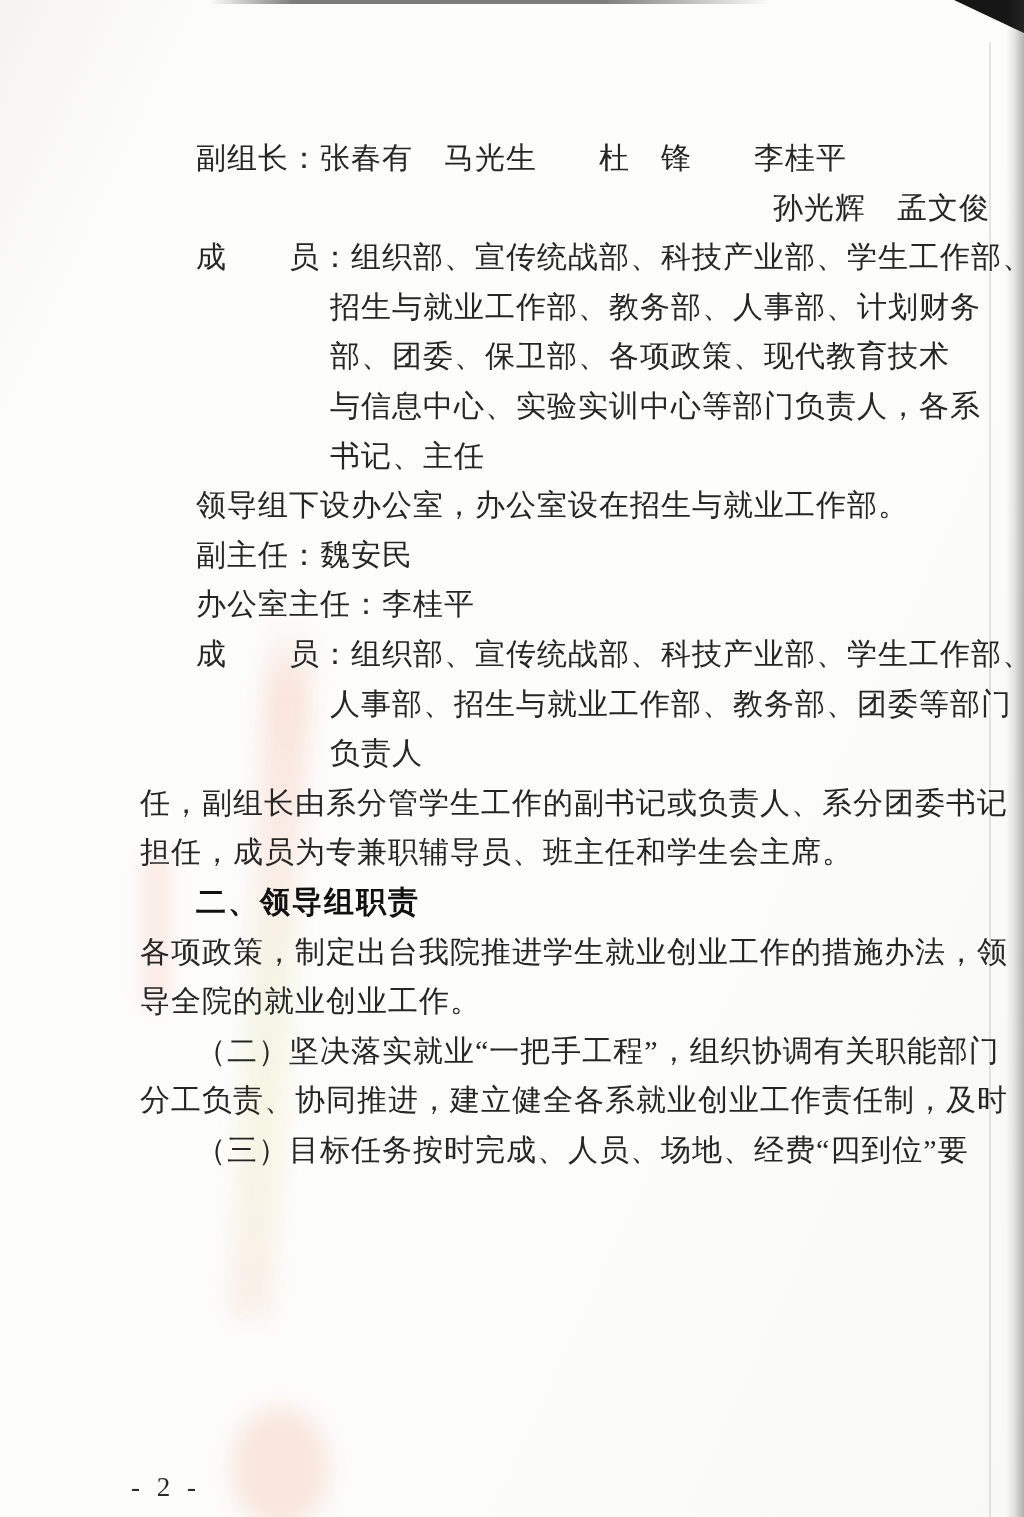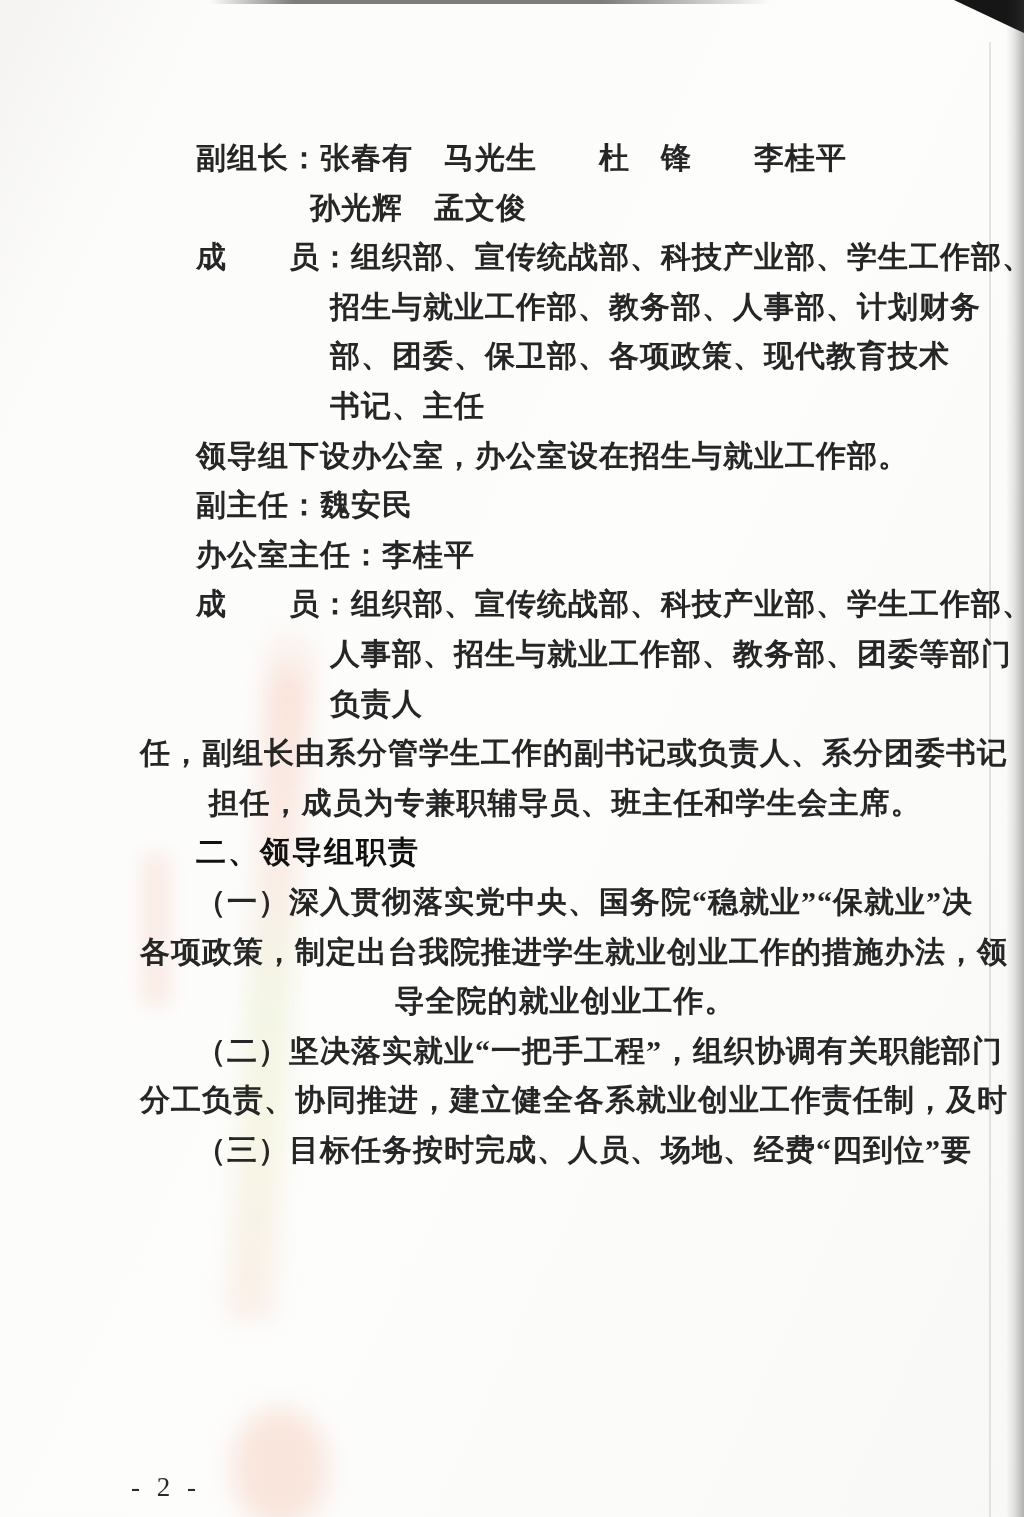"副组长：张春有 马光生 杜 锋 李桂平" .line { font-weight: bold -> none }
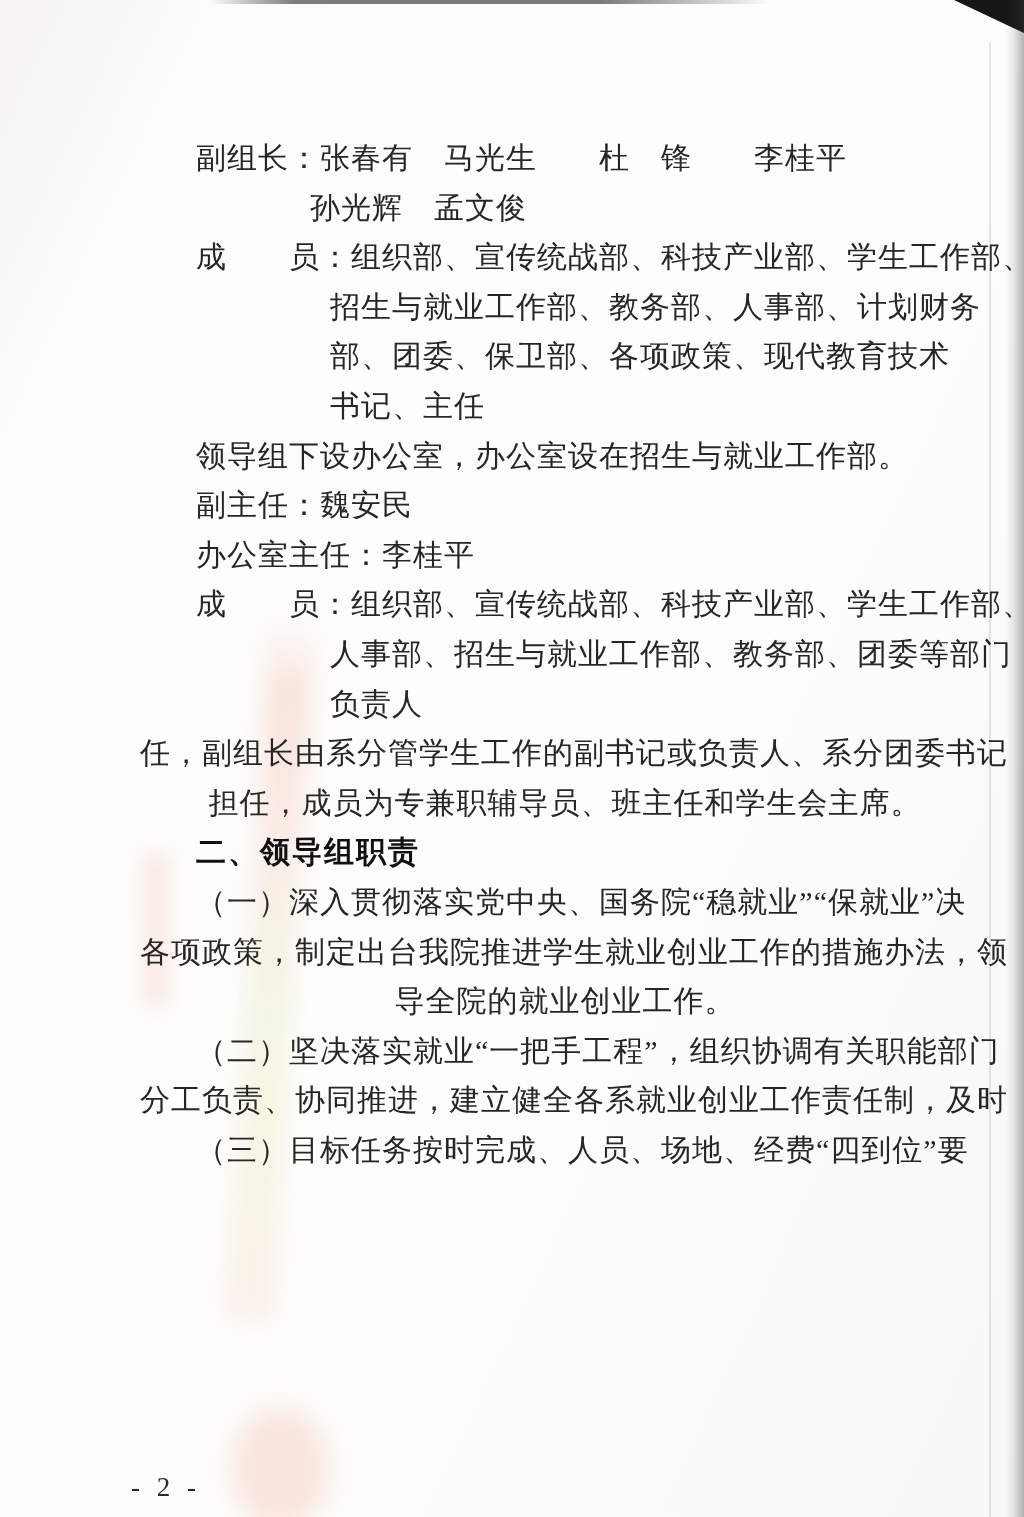"孙光辉 孟文俊" .indent-name2 { text-align: none -> right }
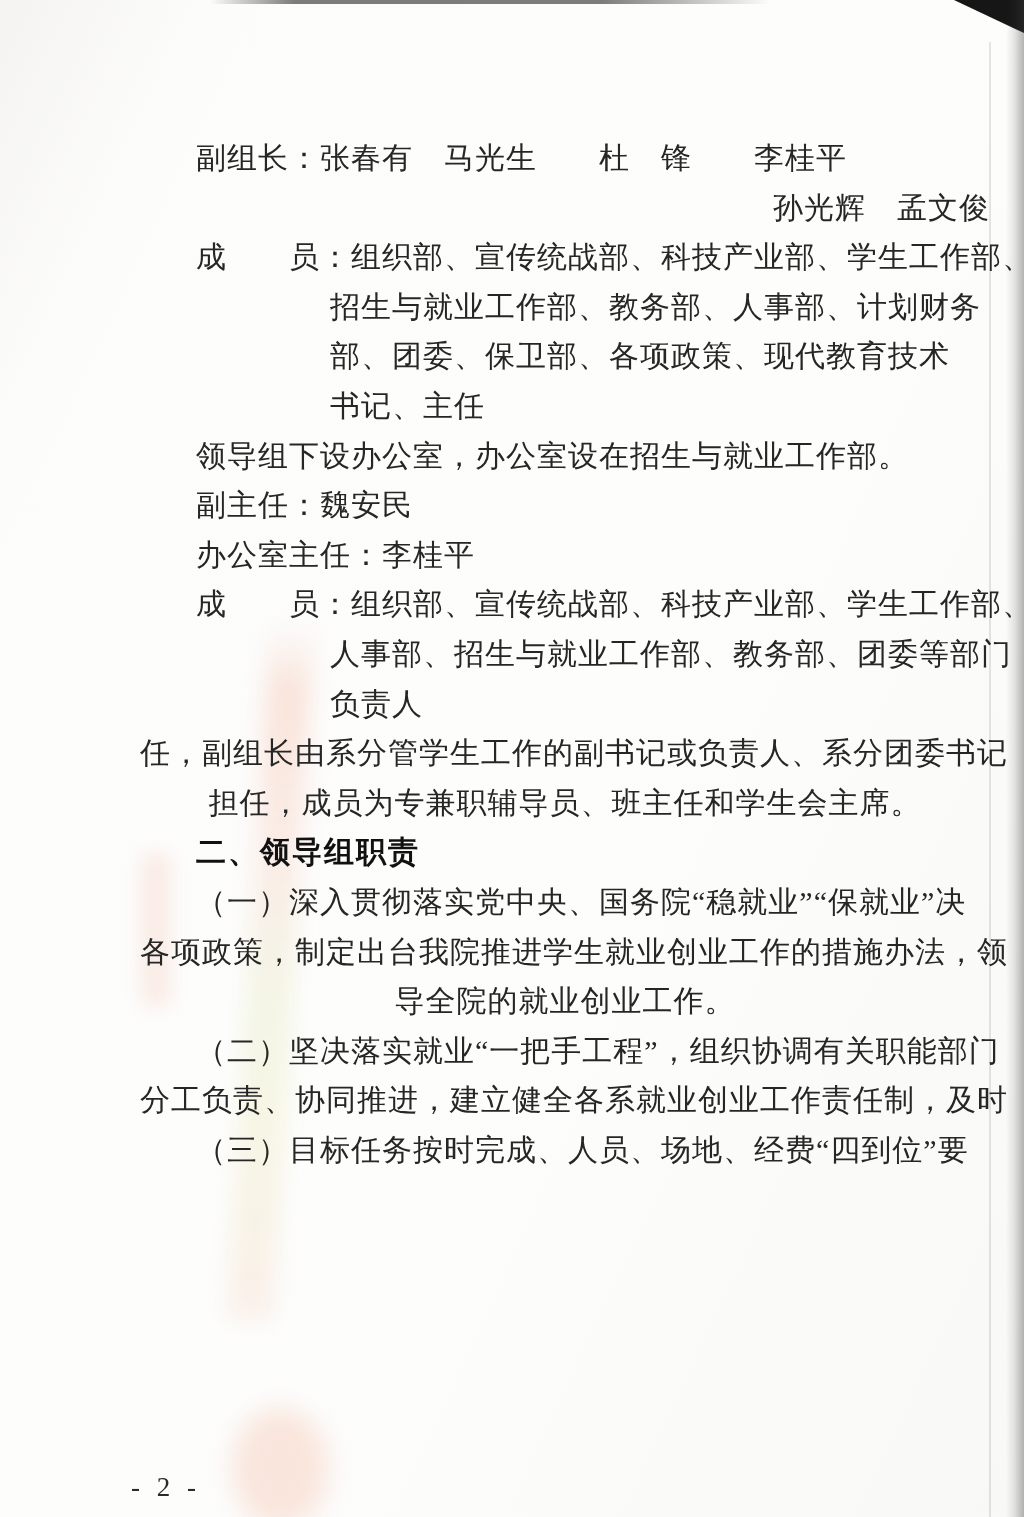"与信息中心、实验实训中心等部门负责人，各系" div.line { html: none -> <div>与信息中心、实验实训中心等部门负责人，各系</div> }
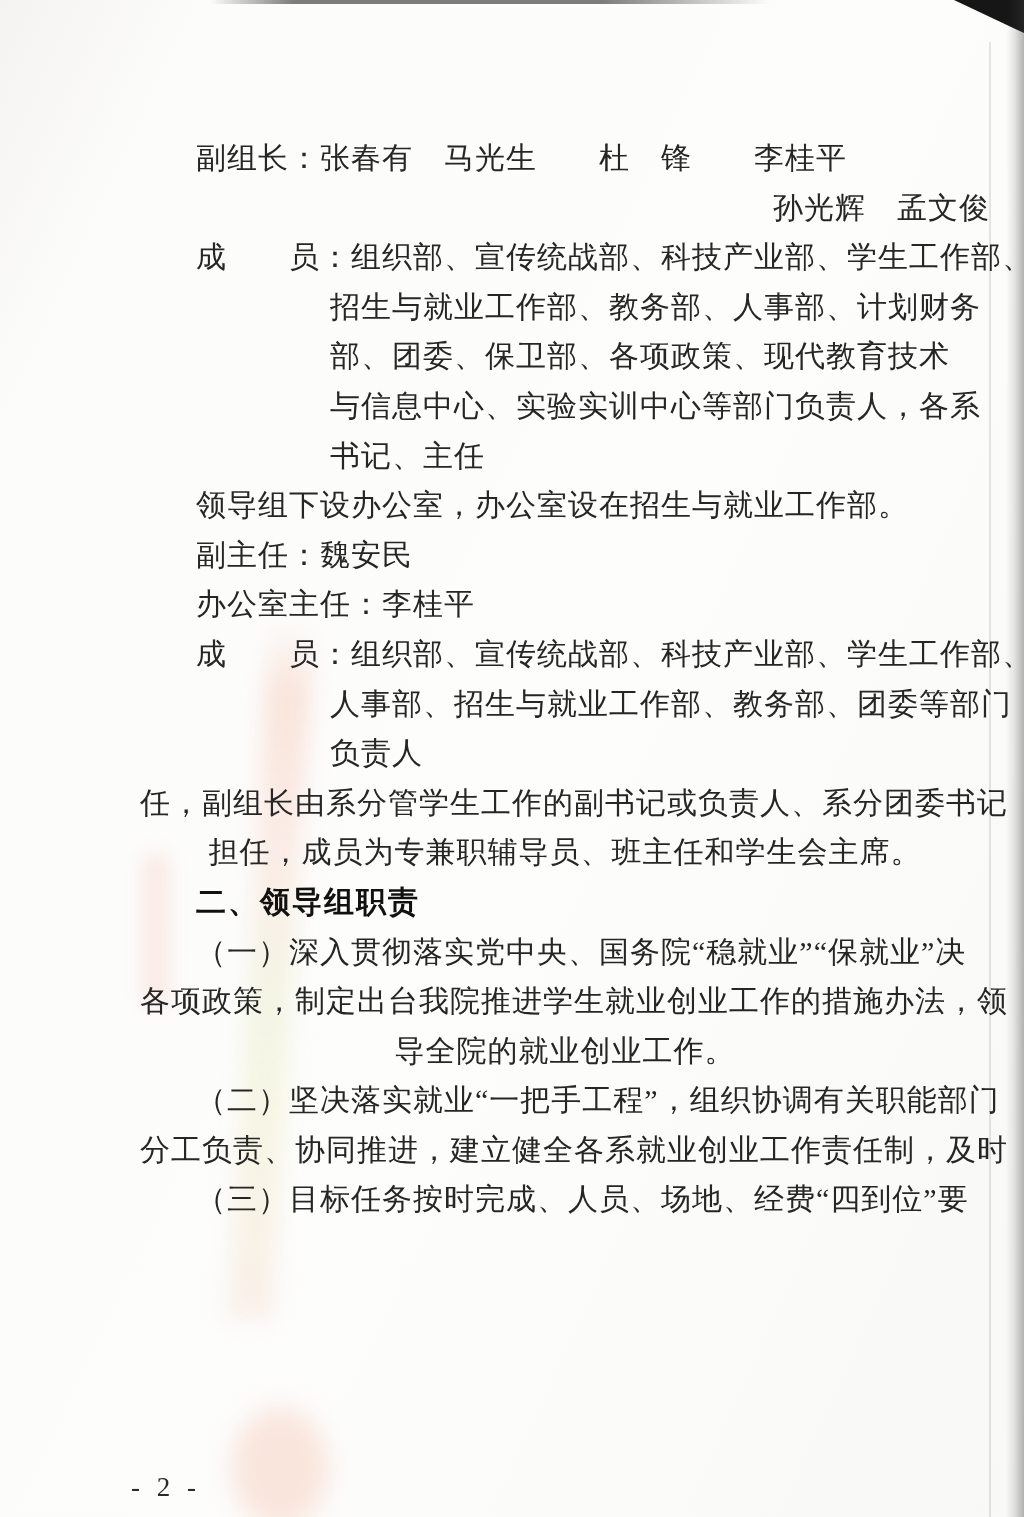"任，副组长由系分管学生工作的副书记或负责人、系分团委书记" .indent-flush { text-align: center -> none }
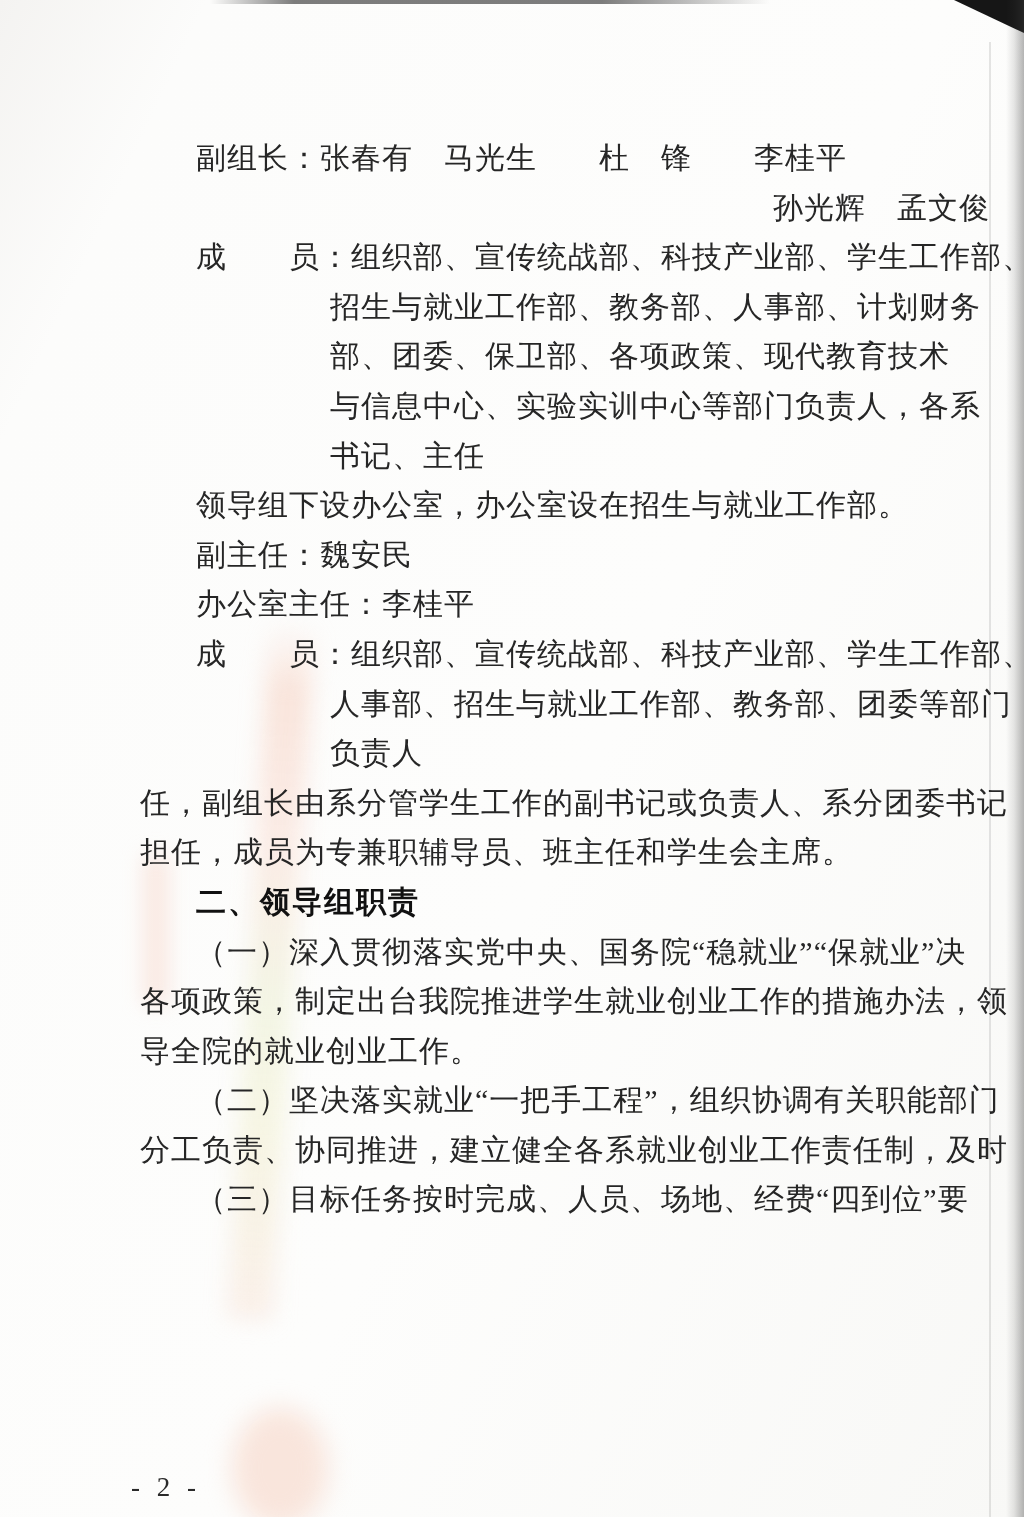"（一）深入贯彻落实党中央、国务院“稳就业”“保就业”决" div.line { html: <div>（一）深入贯彻落实党中央、国务院“稳就业”“保就业”决</div> -> none }
